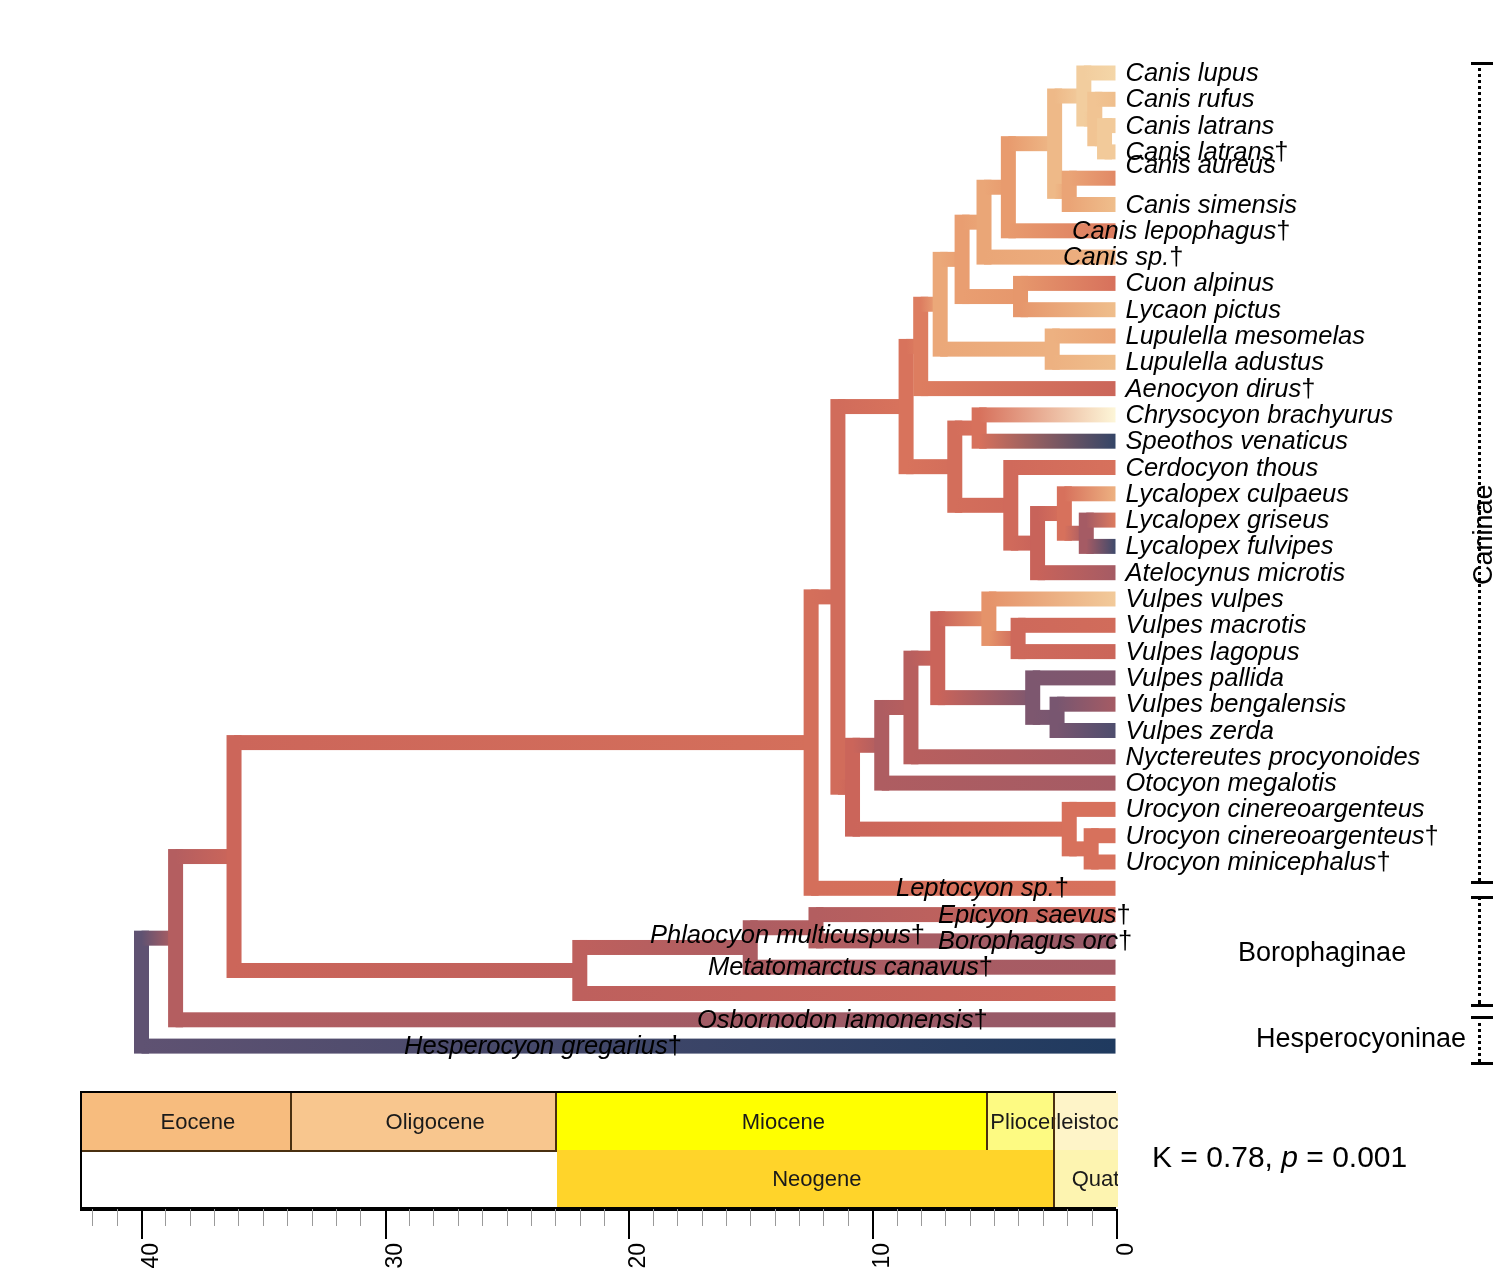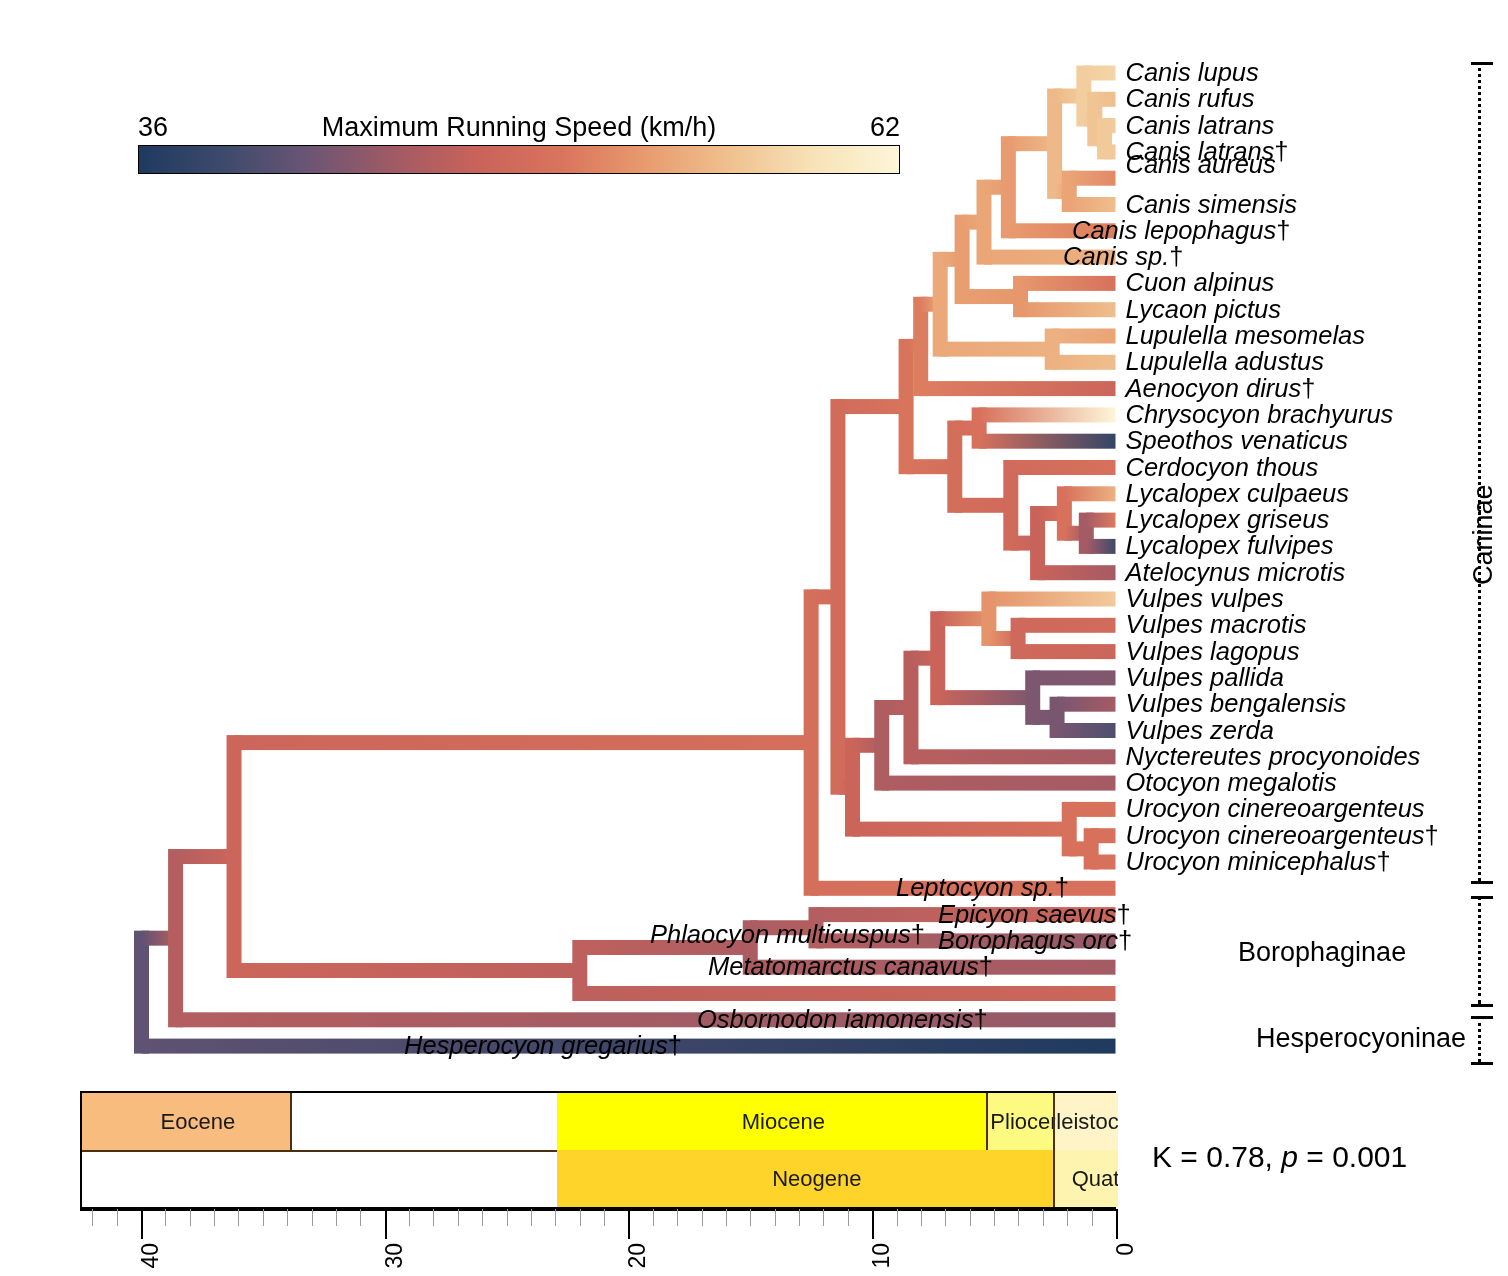"36" div { html: <div> <div>36</div> <div>Maximum Running Speed (km/h)</div> <div>62</div> <div></div> </div> -> none }
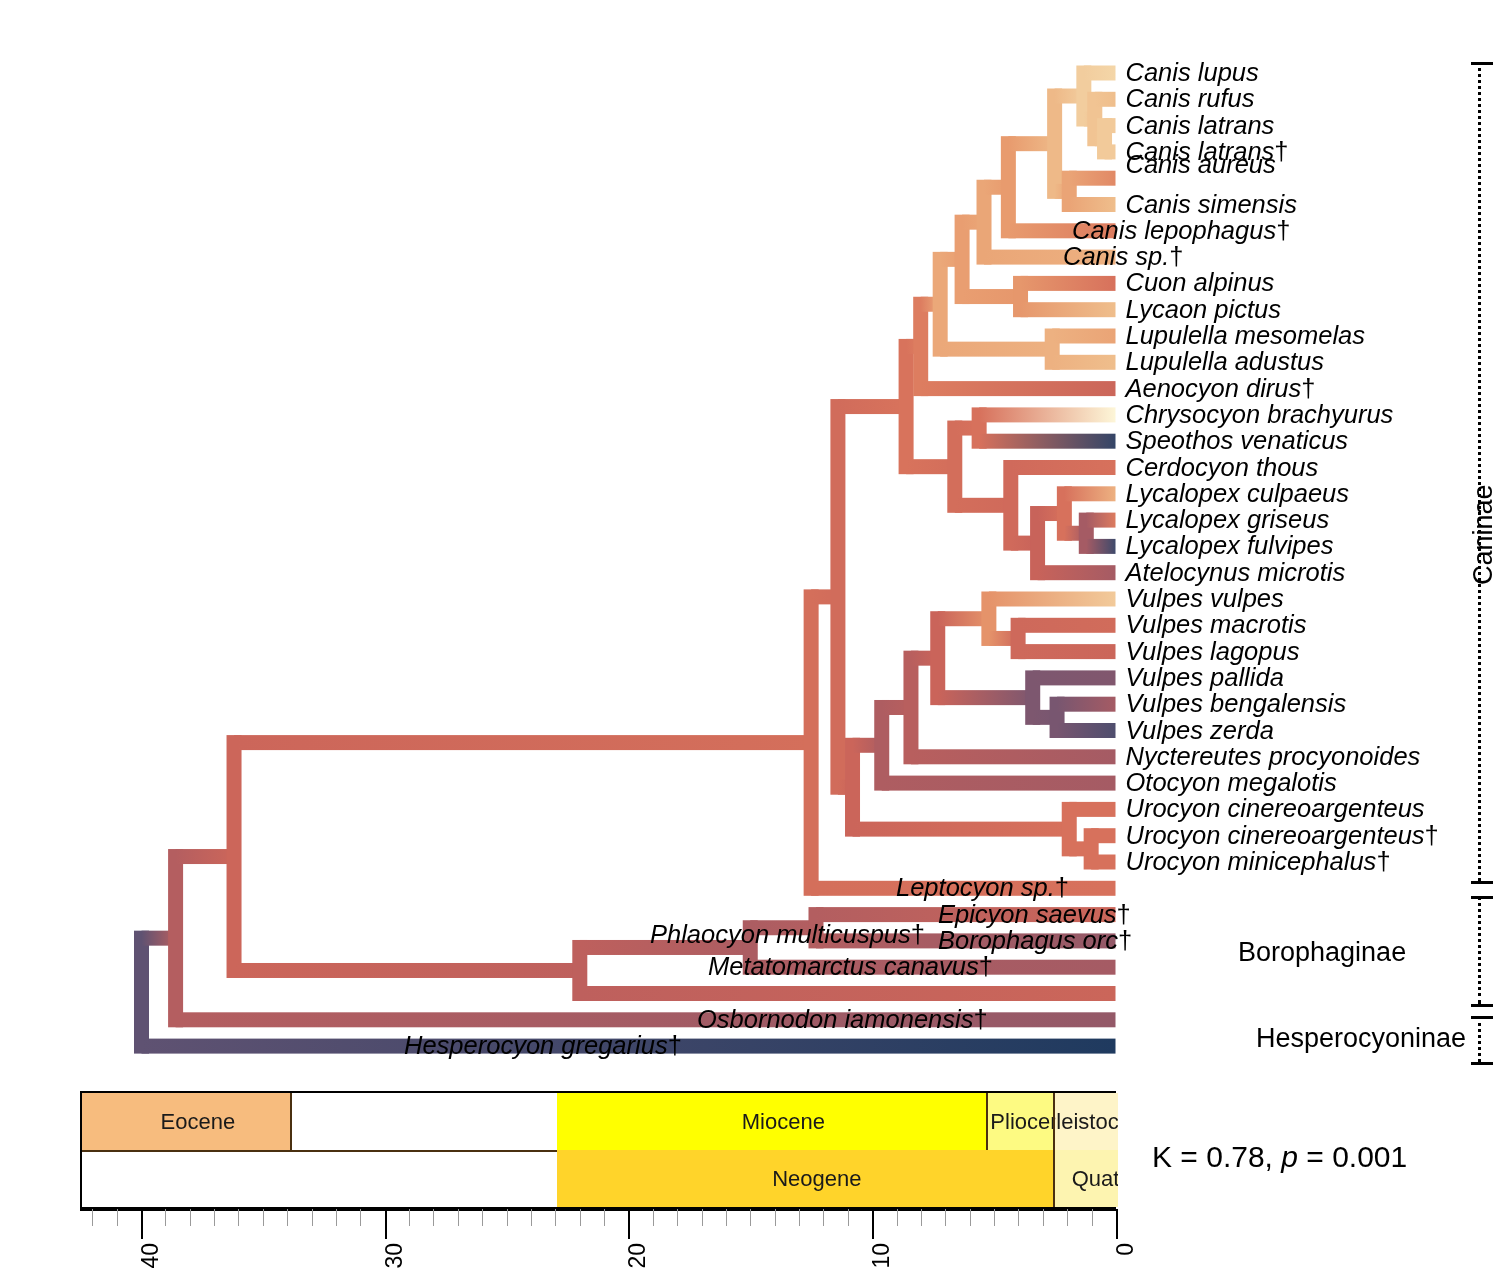"Oligocene" div.gcell { html: none -> <div> <span>Oligocene</span> </div> }
